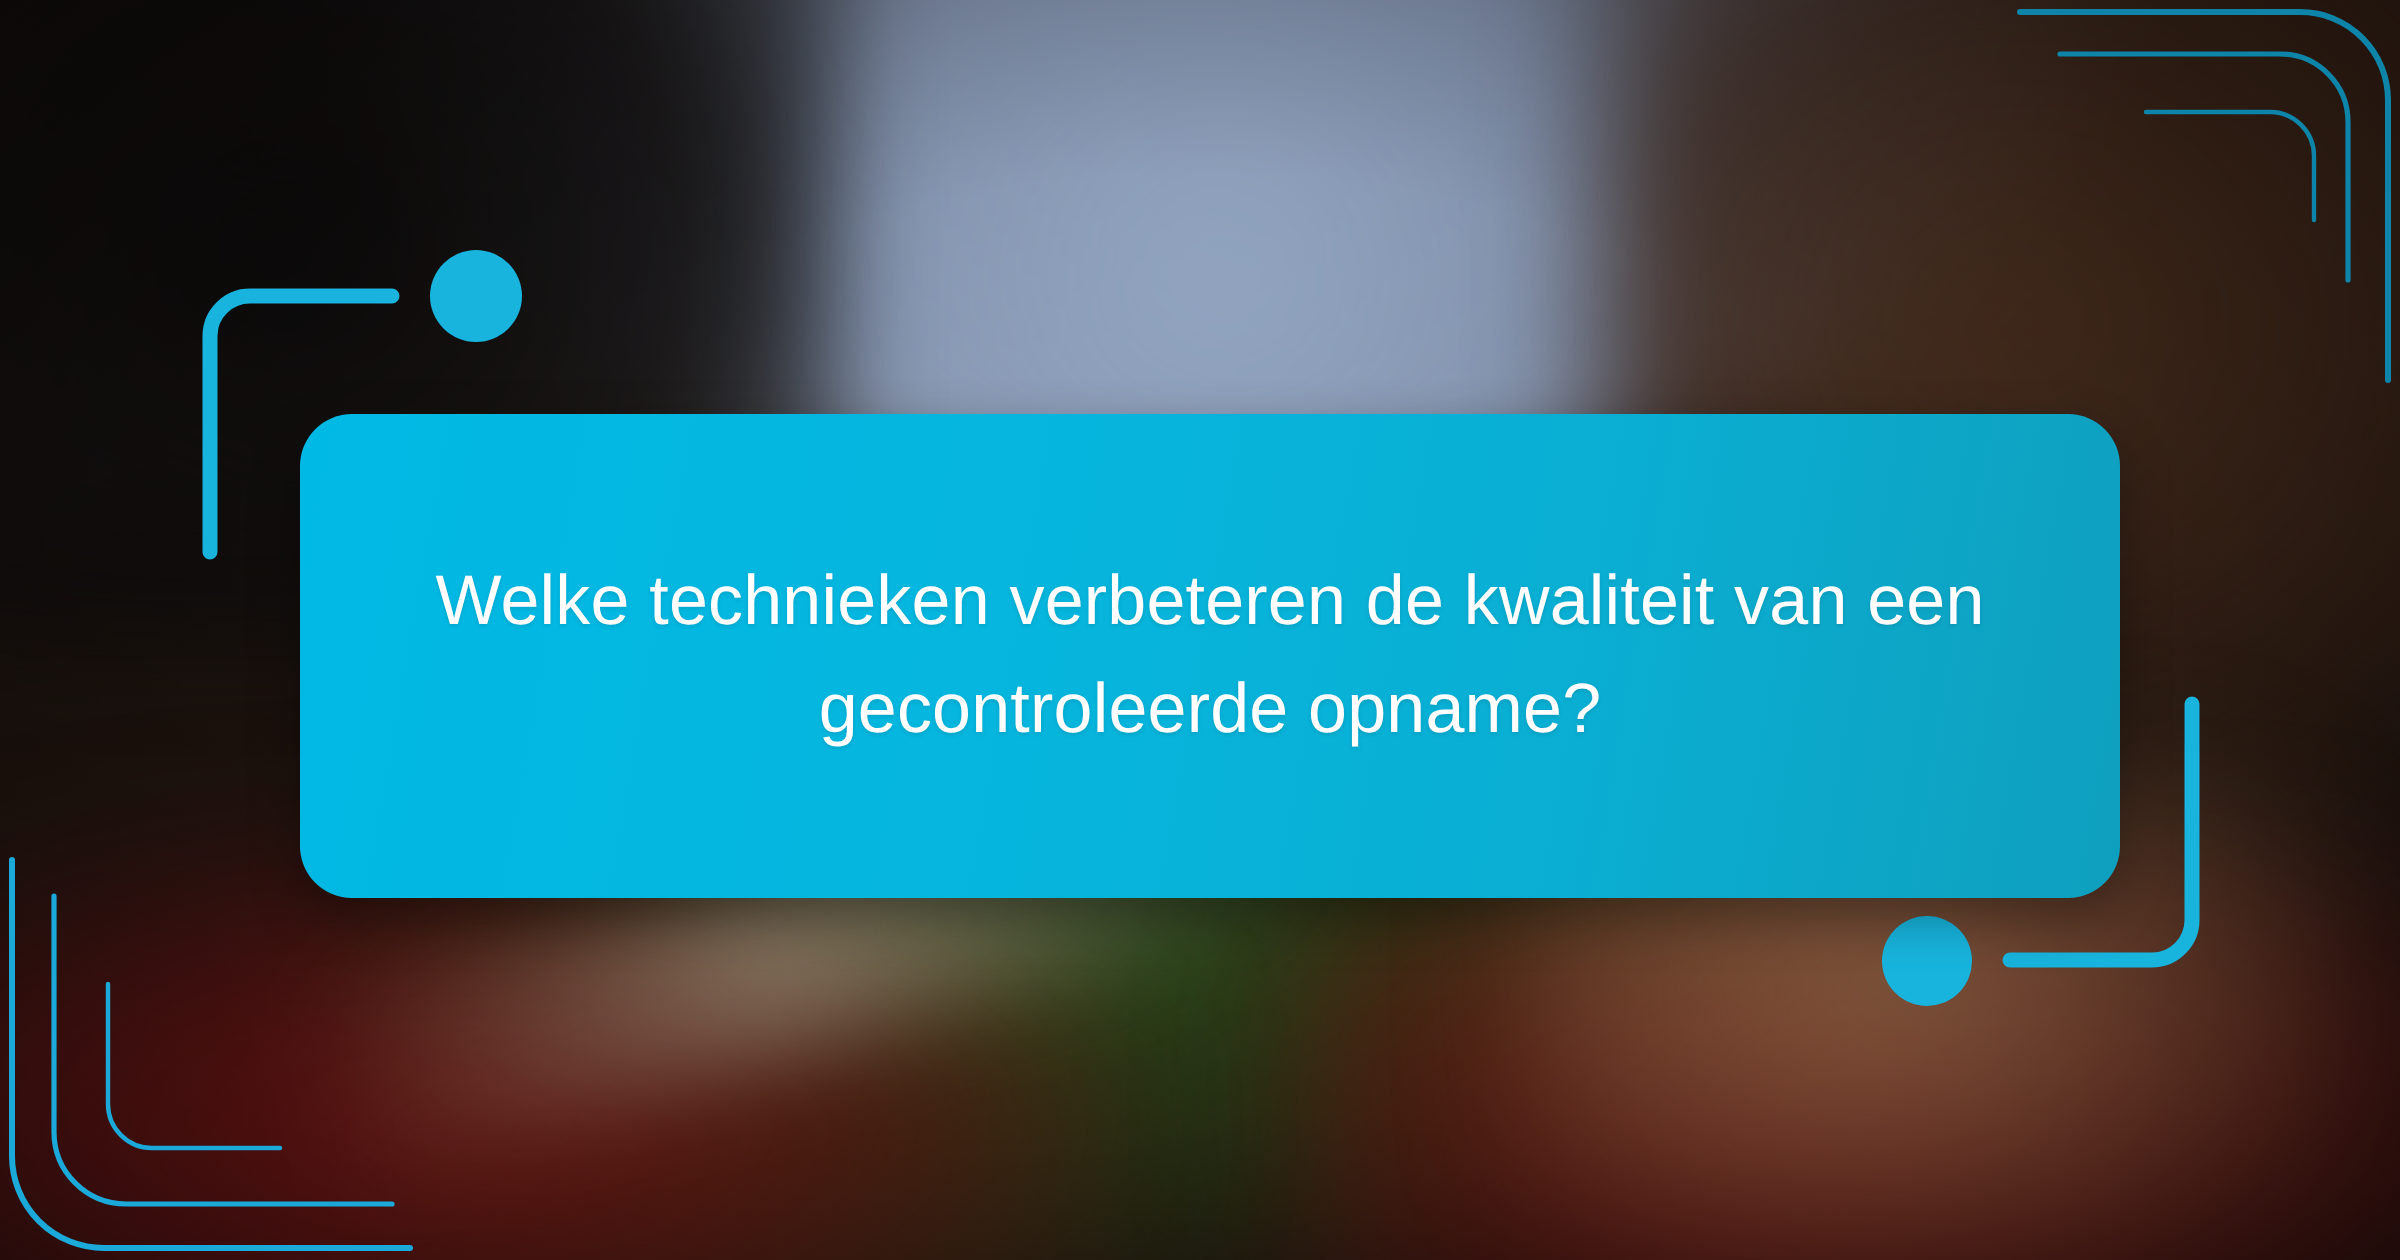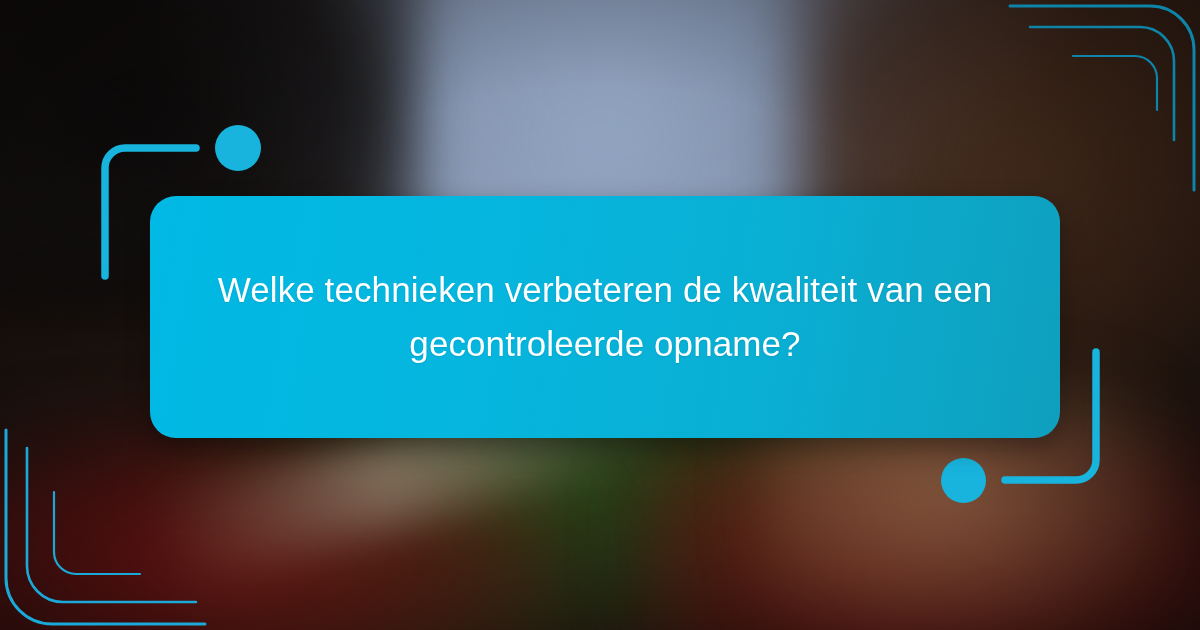"Welke technieken verbeteren de kwaliteit" .card { top: 196px -> 207px }
